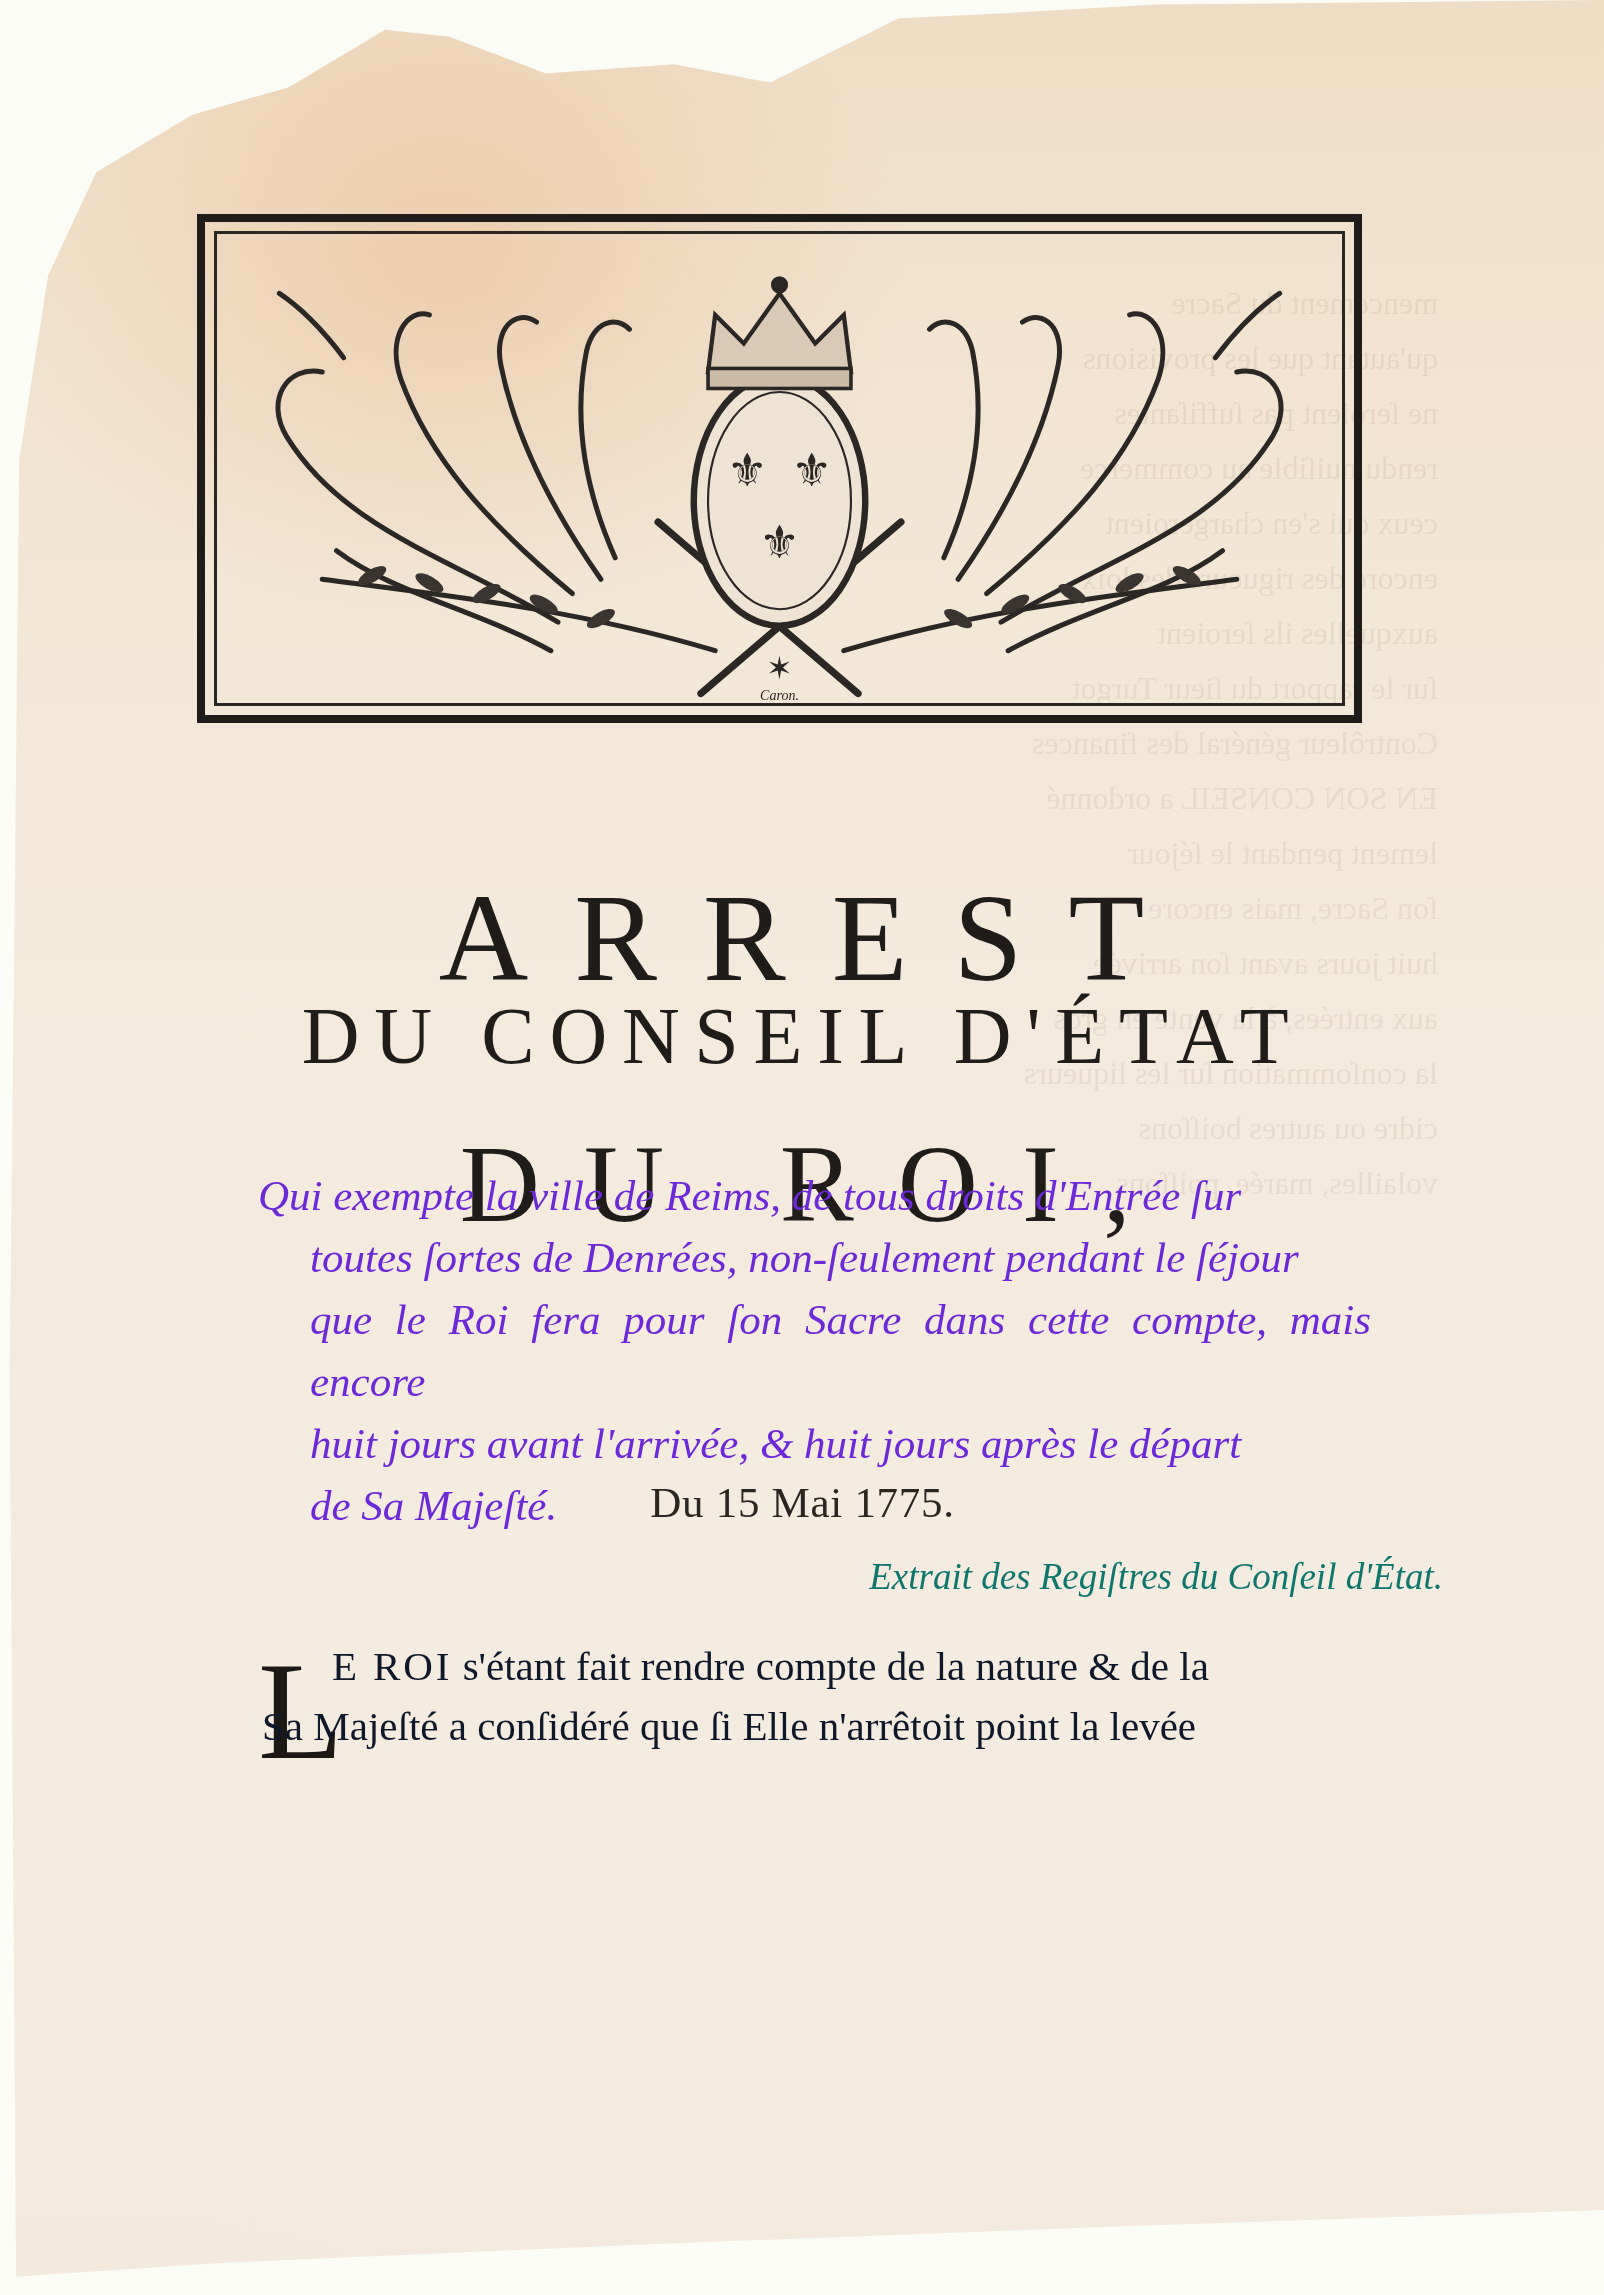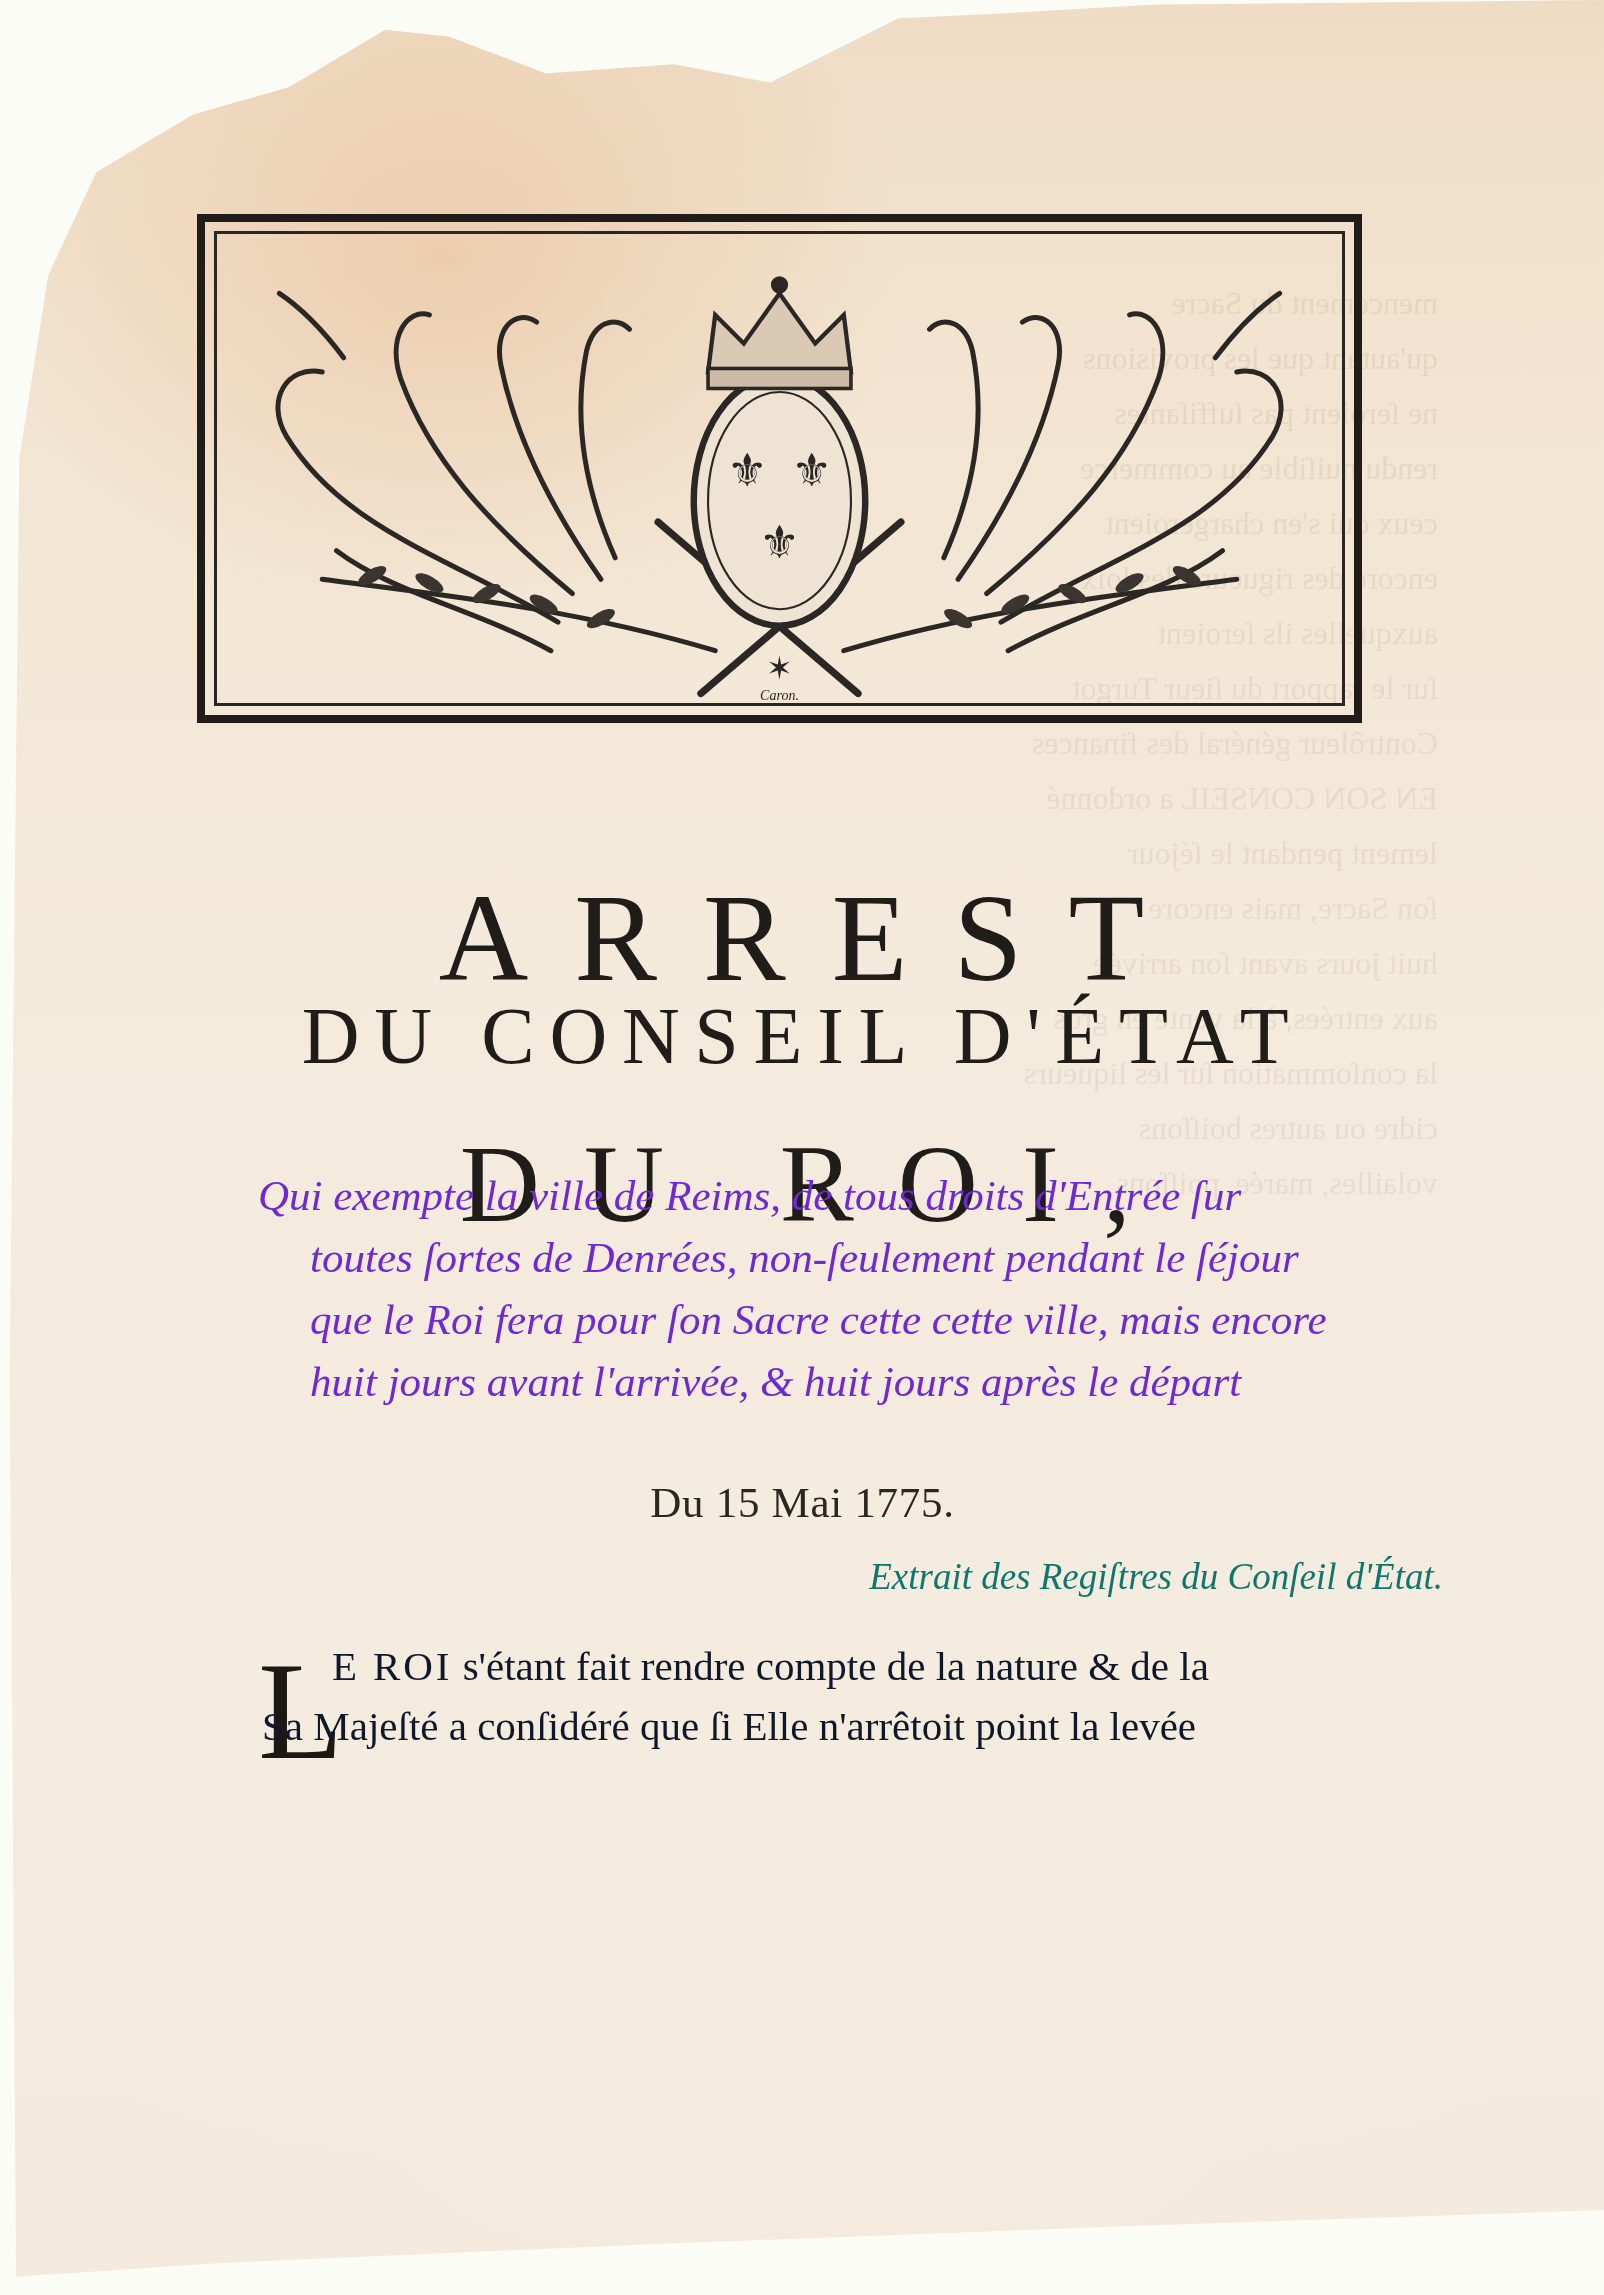"que le Roi fera pour" span.rest { text: cette cette ville -> dans cette compte }
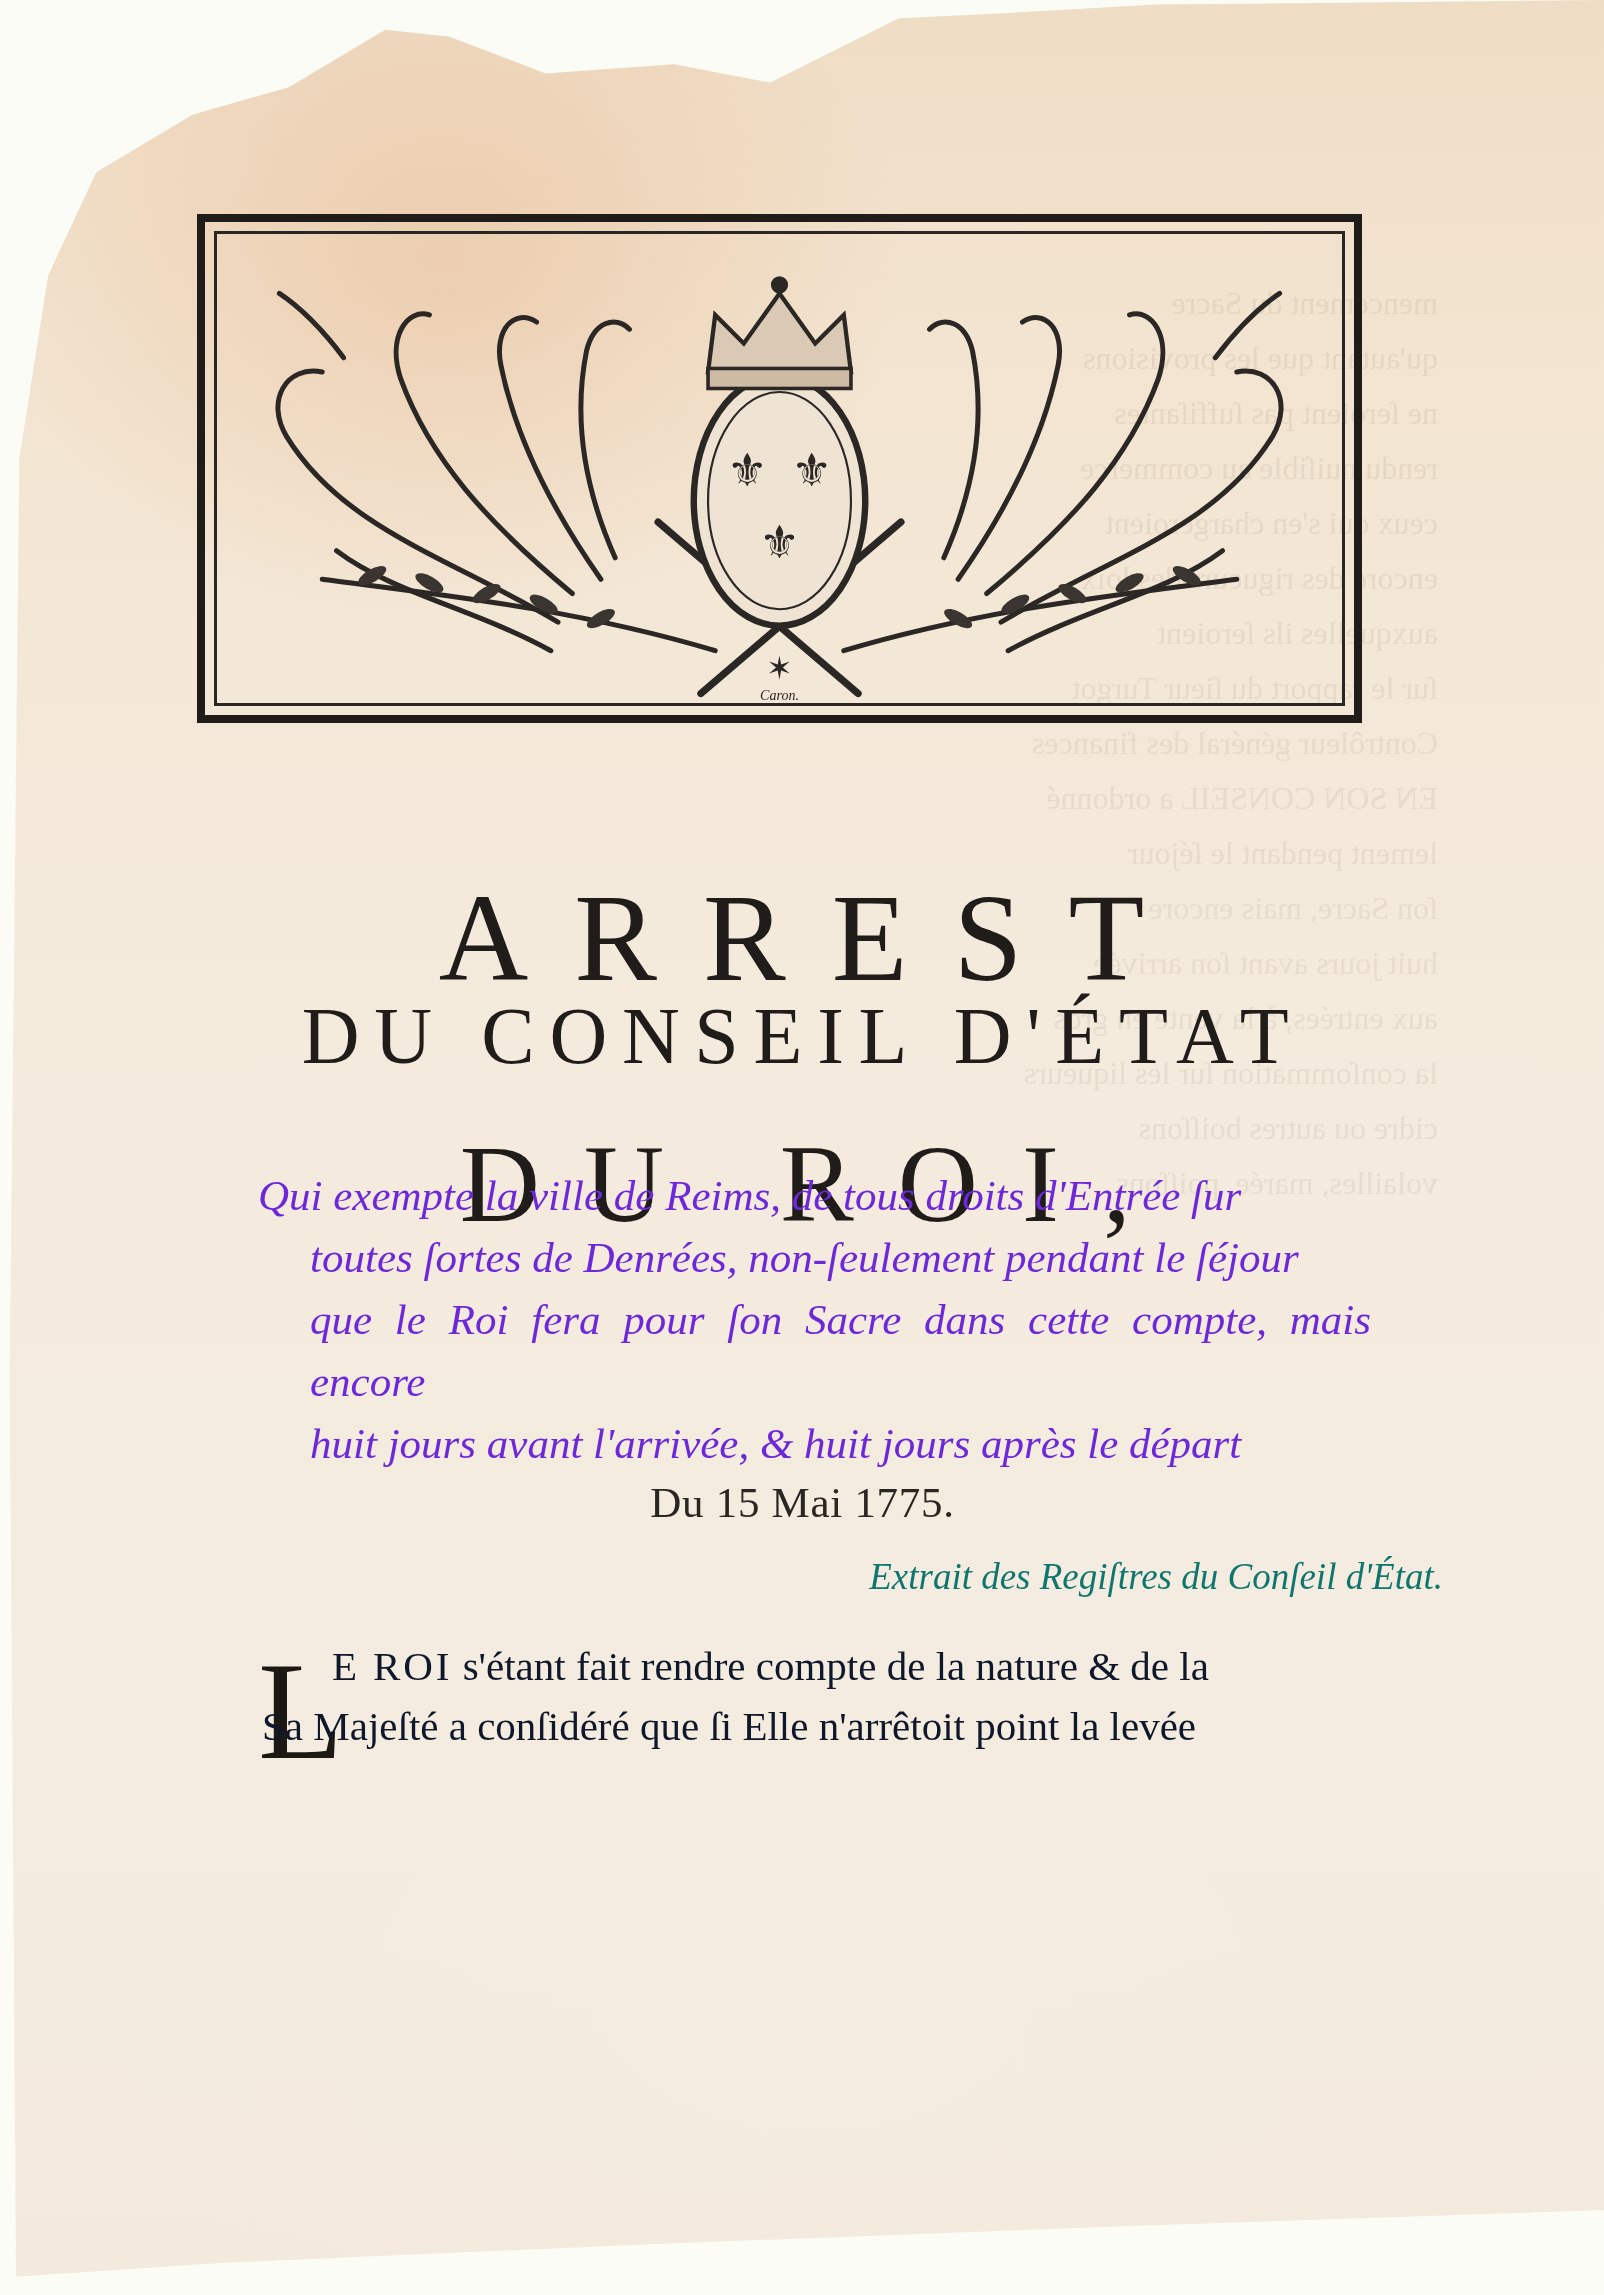"de Sa Majeſté." span.rest { html: none -> <span>de Sa Majeſté.</span> }
